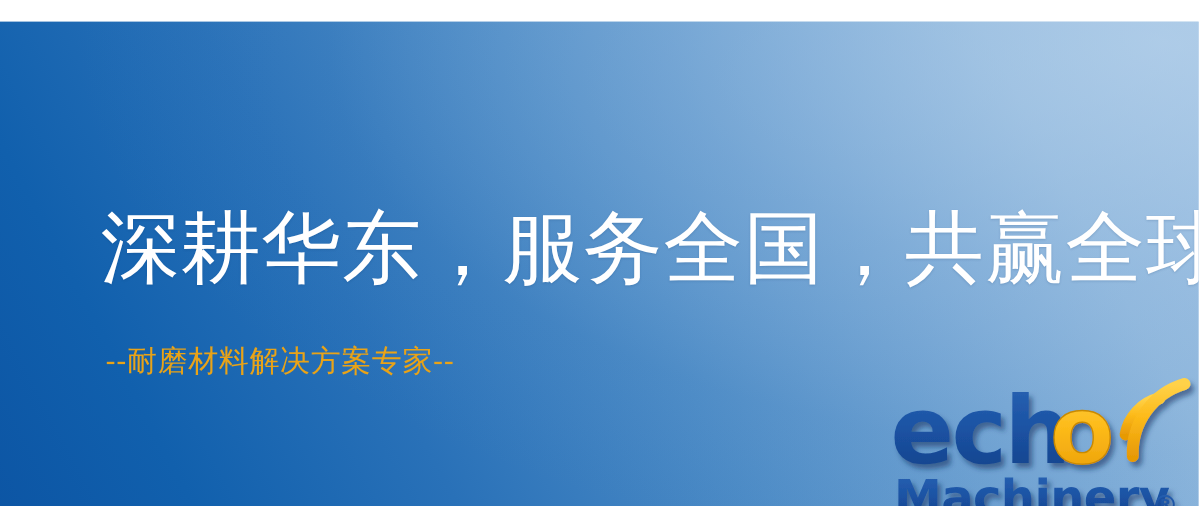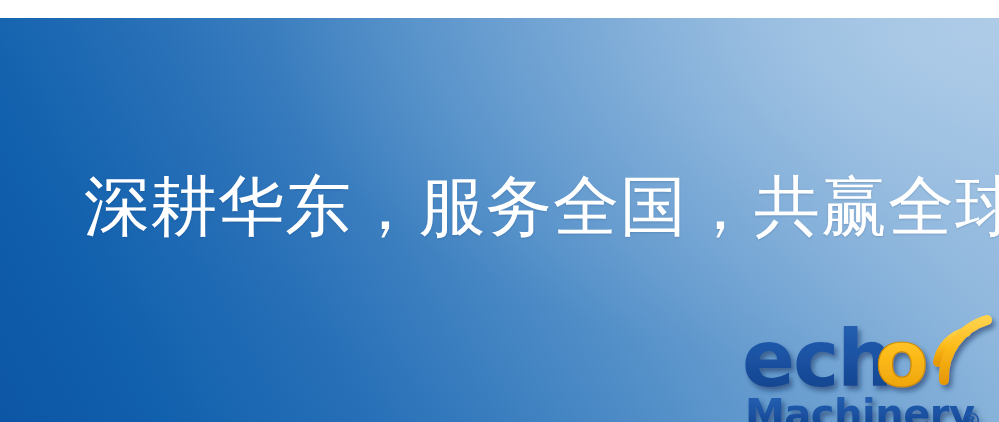"--耐磨材料解决方案专家--" p { html: none -> <p>--耐磨材料解决方案专家--</p> }
